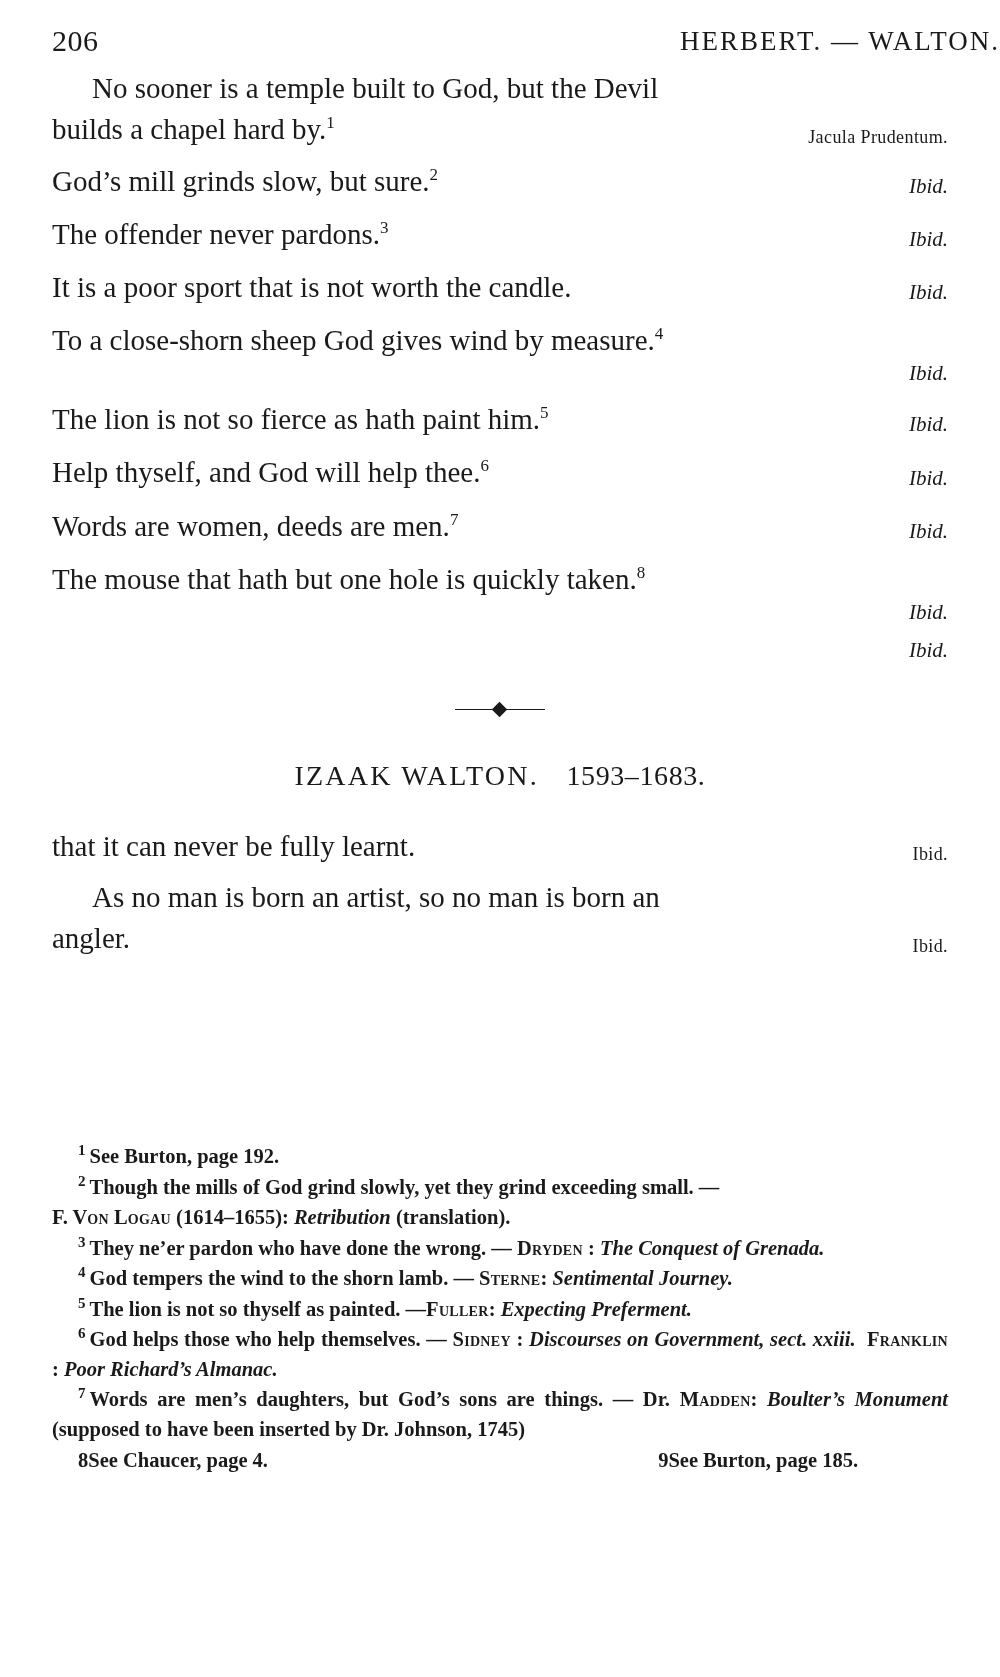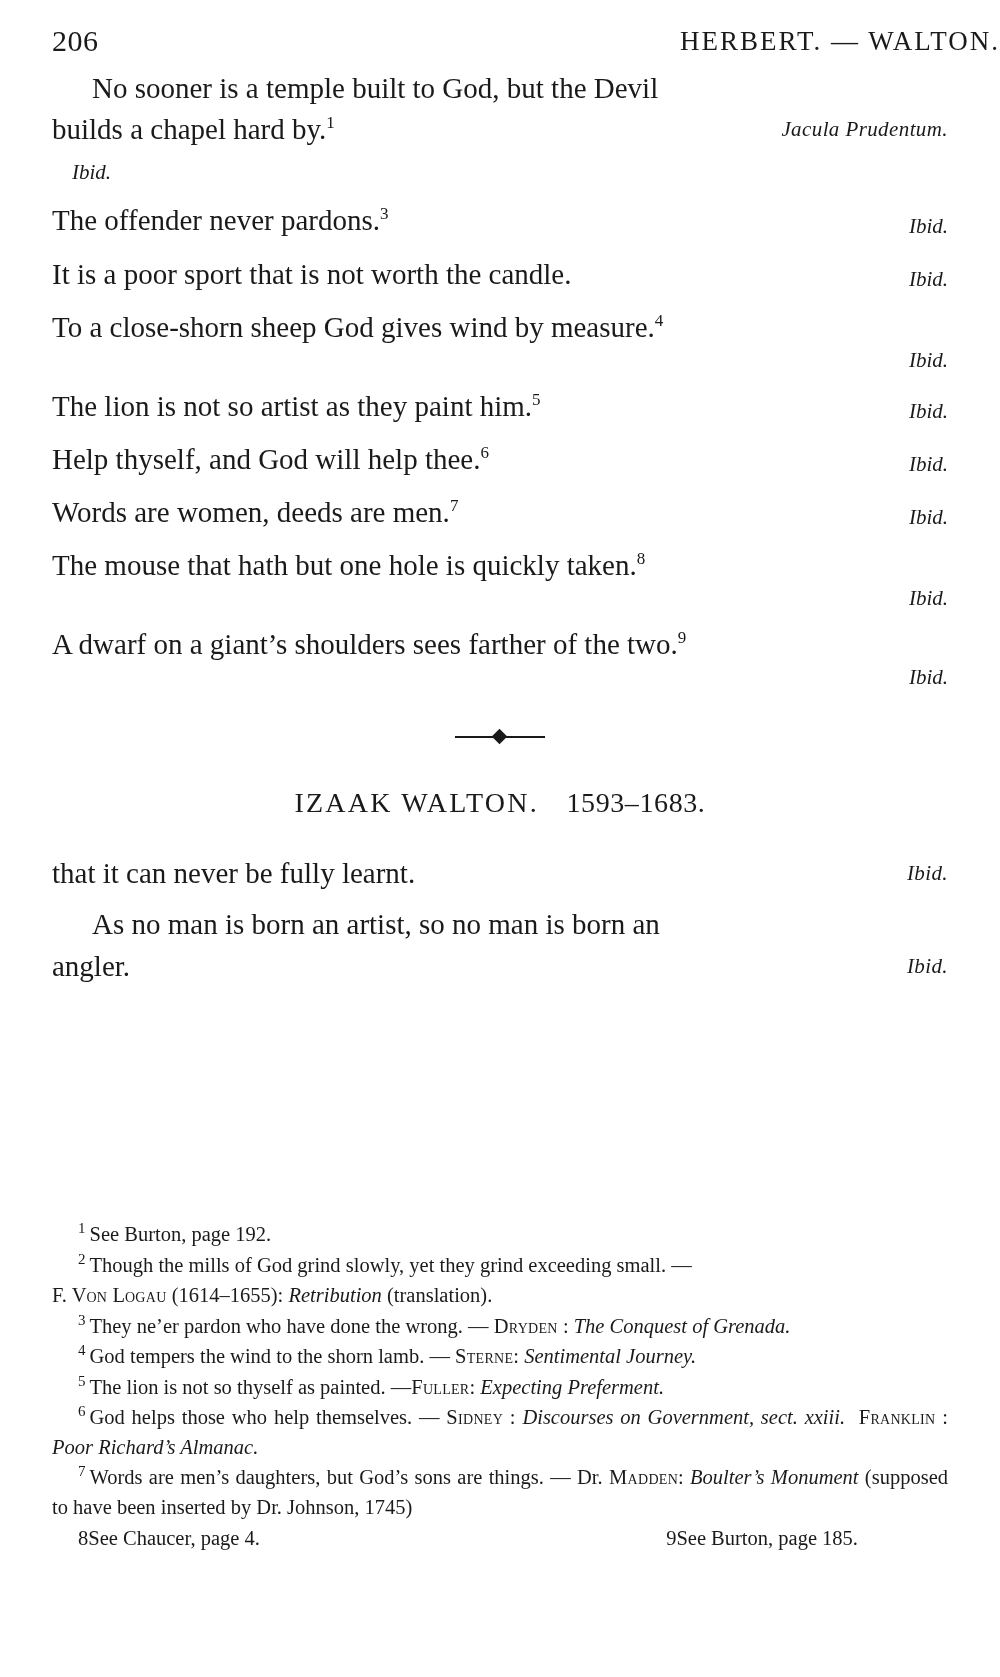"Jacula Prudentum." .attrib-inline { font-size: 21px -> 18px; font-style: italic -> none; margin-top: 6px -> 16px }
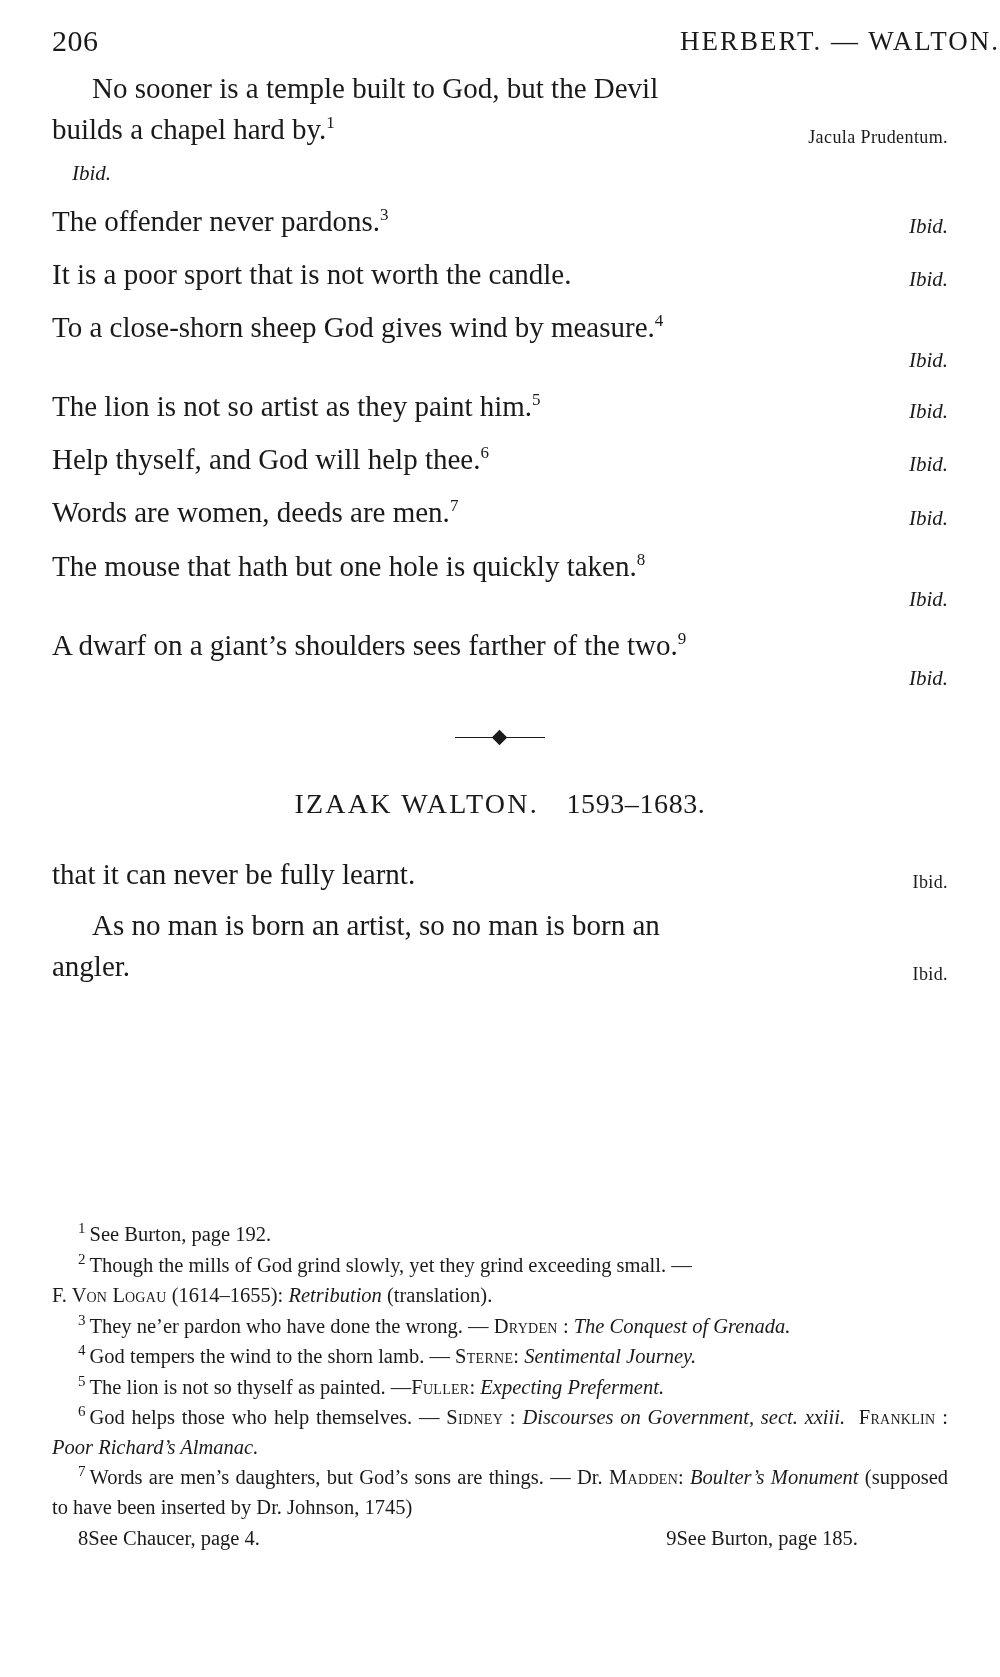"God’s mill grinds slow, but" div.txt { html: none -> <div><span>God’s mill grinds slow, but sure.</span><span>2</span></div> }
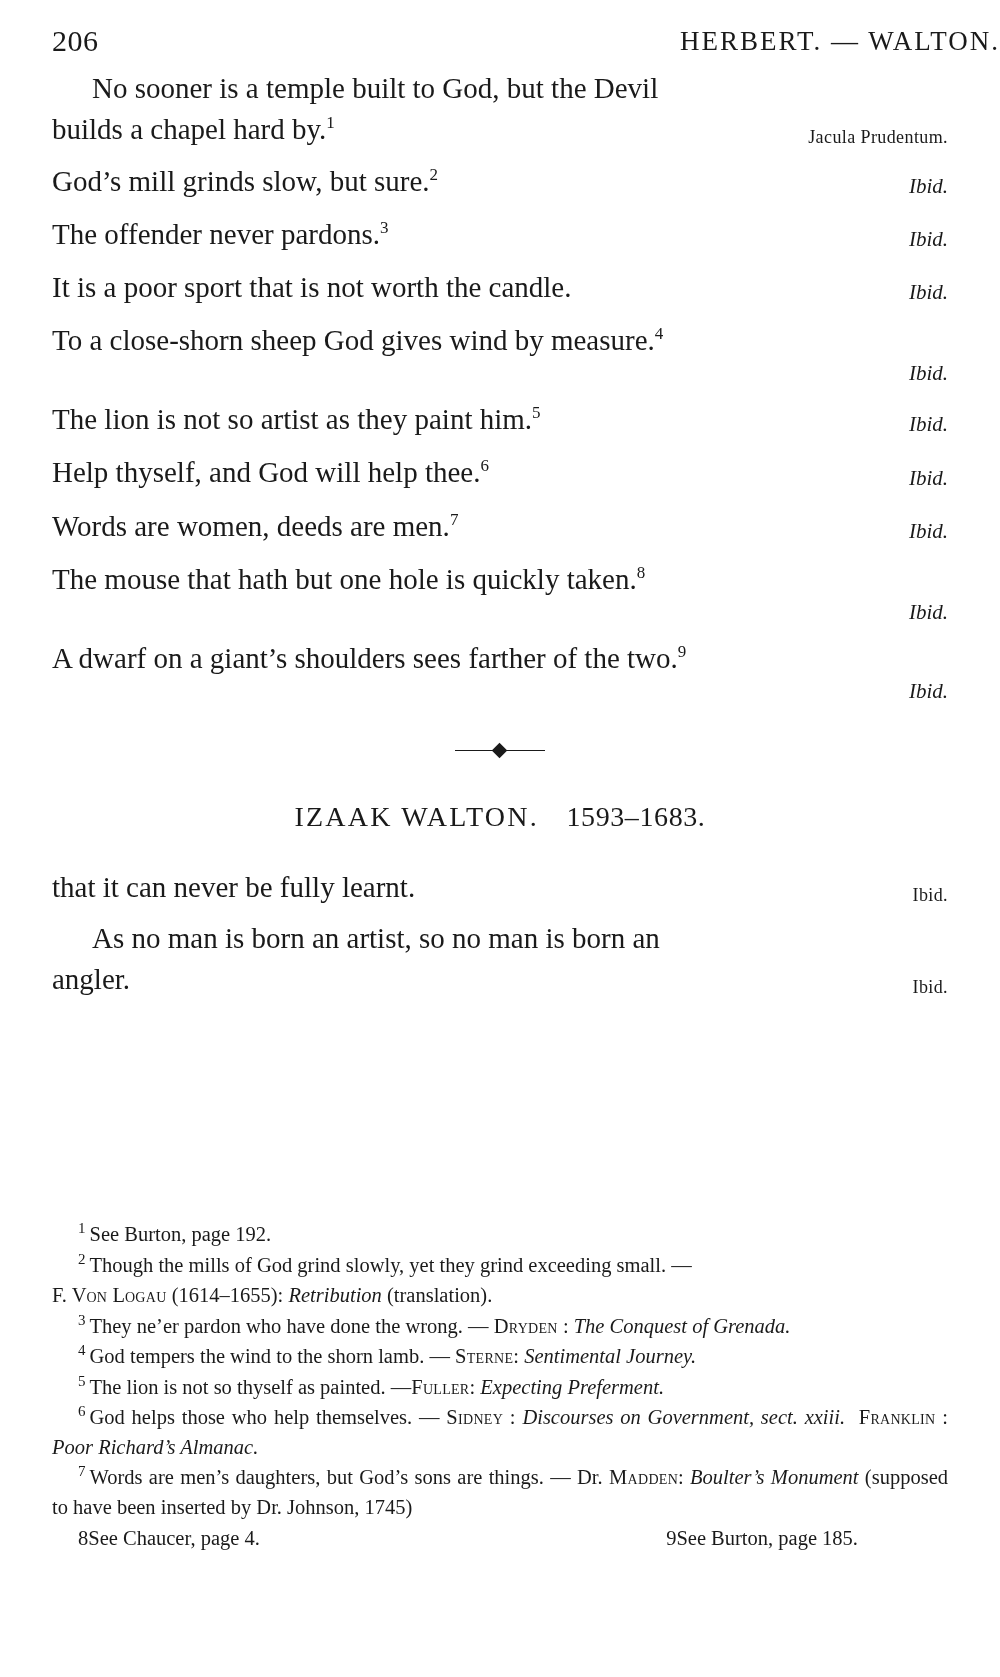"The lion is not so artist" span { text: artist as they -> fierce as hath }
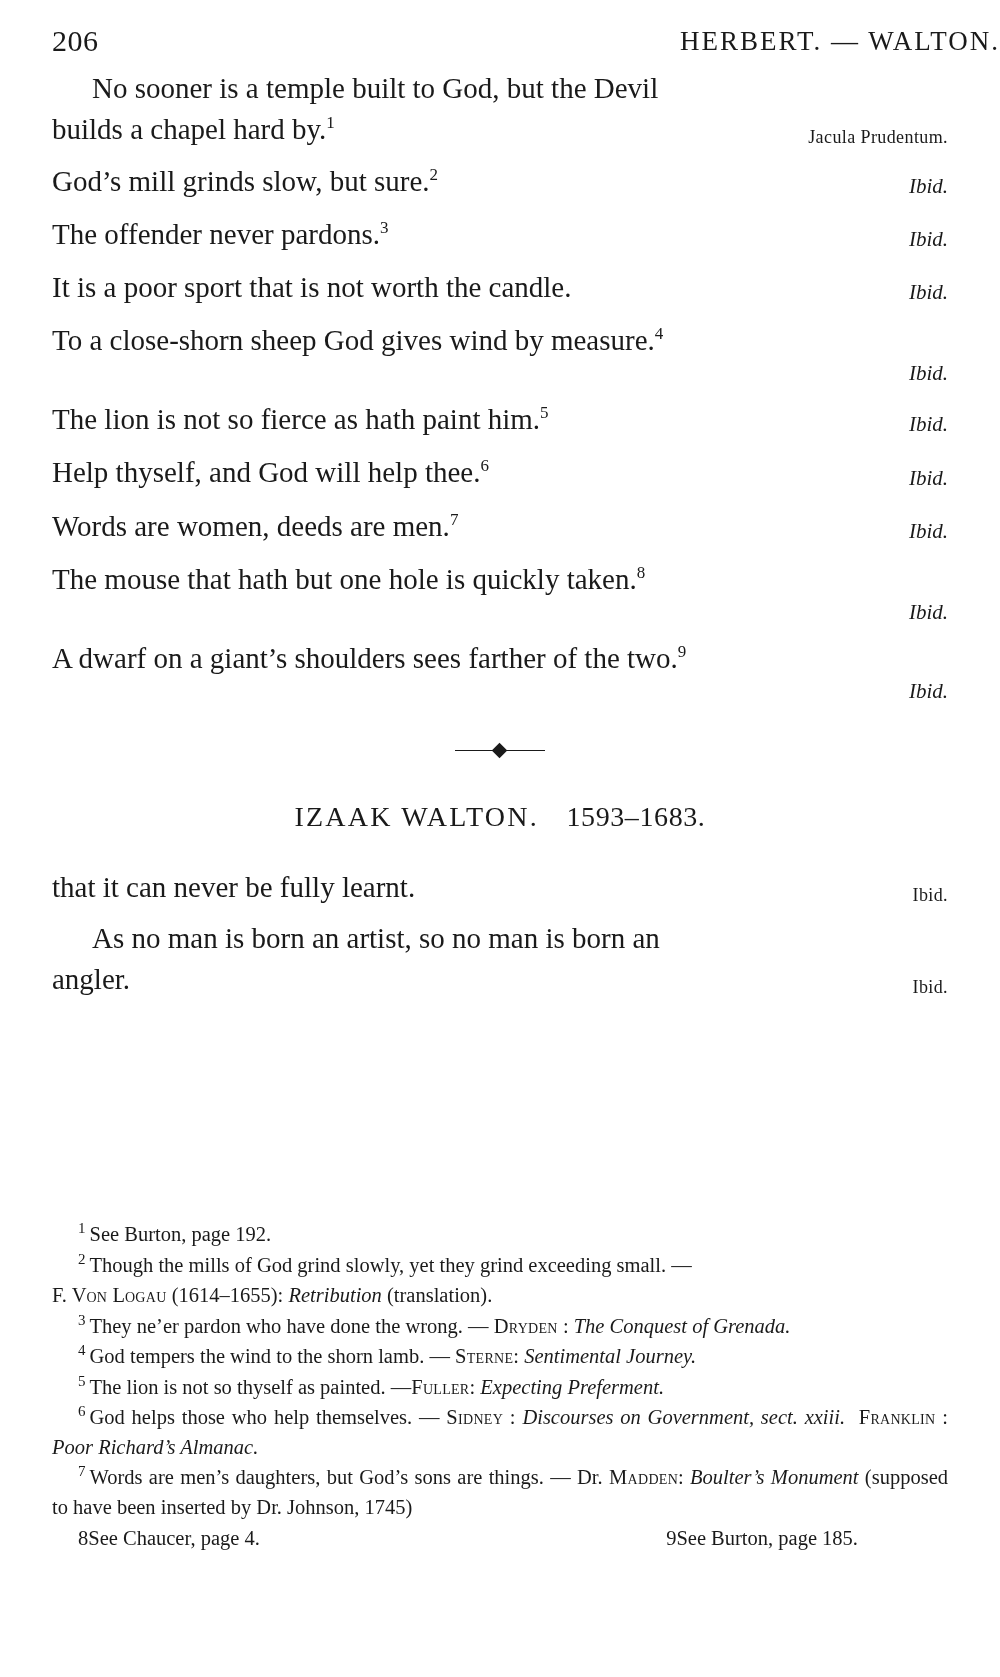"A dwarf on a giant’s" p { html: <p><span>A dwarf on a giant’s shoulders sees farther of the two.</span><span>9</span></p> -> none }
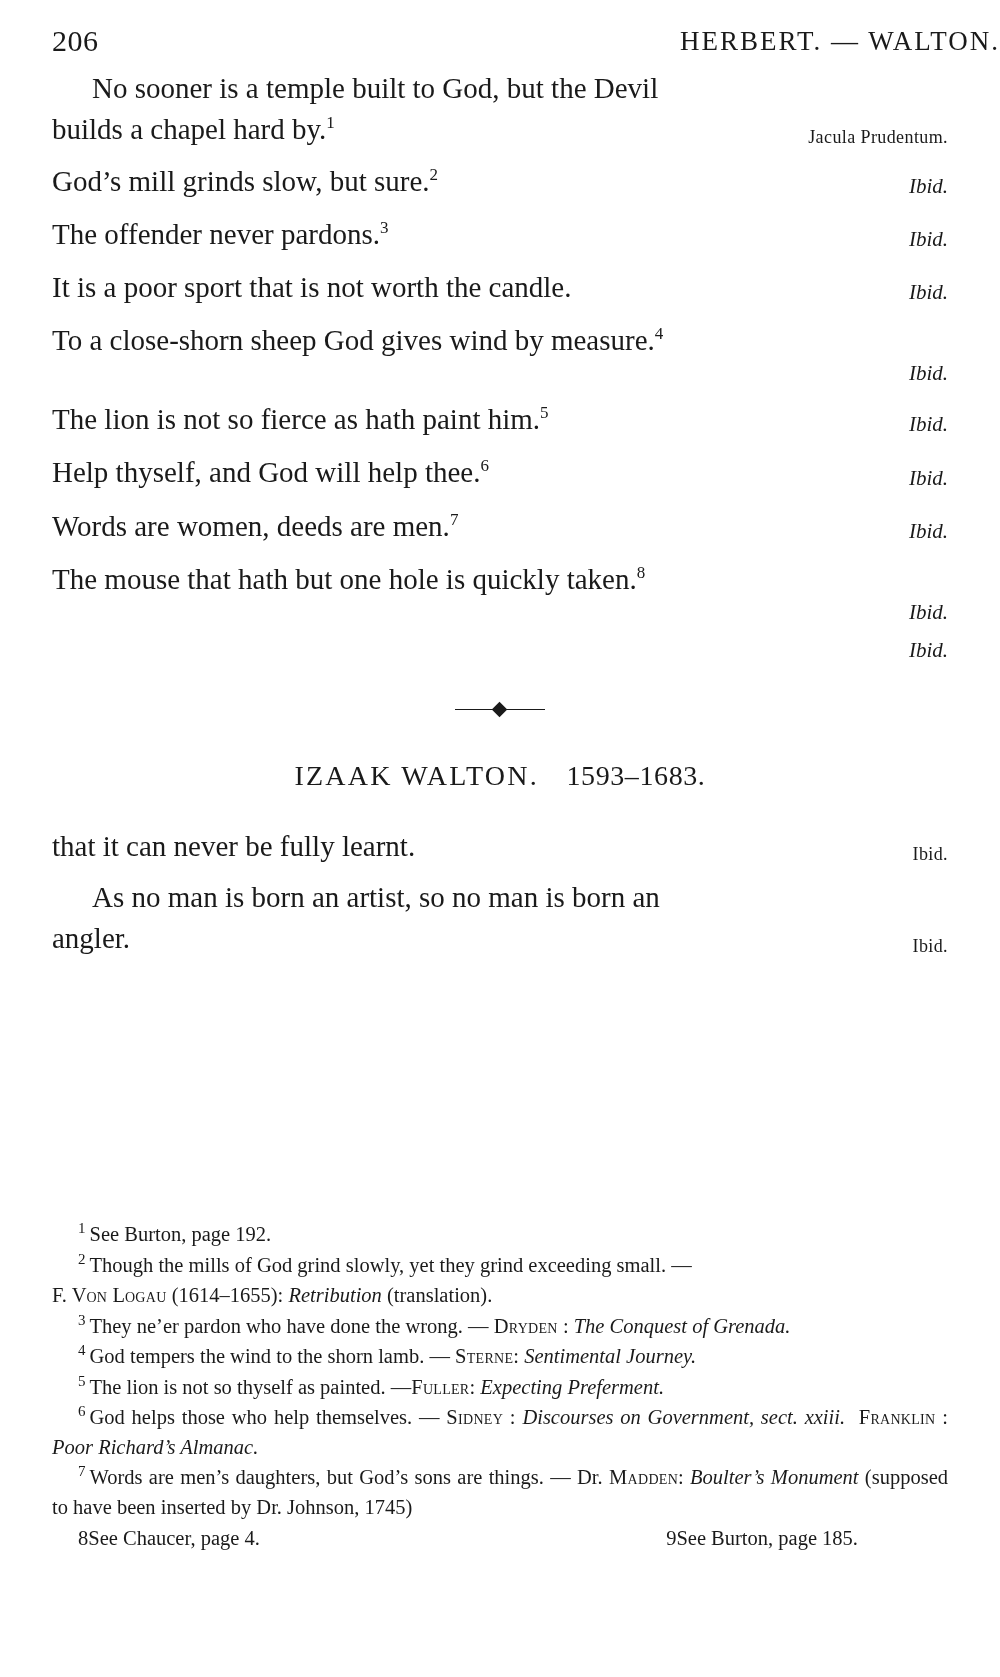"1 See Burton, page 192." .fn-area { font-weight: none -> bold; top: 1196px -> 1118px }
